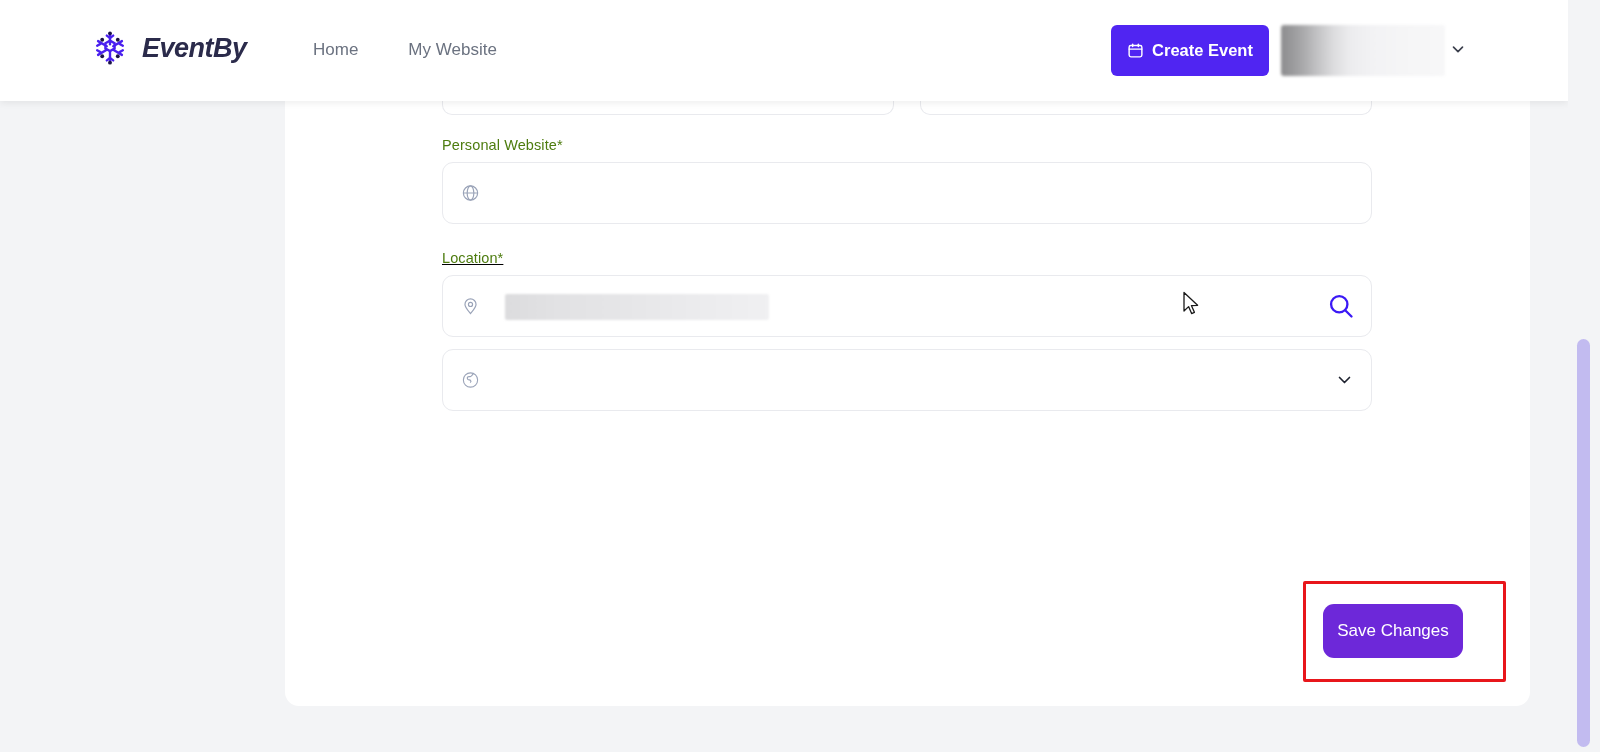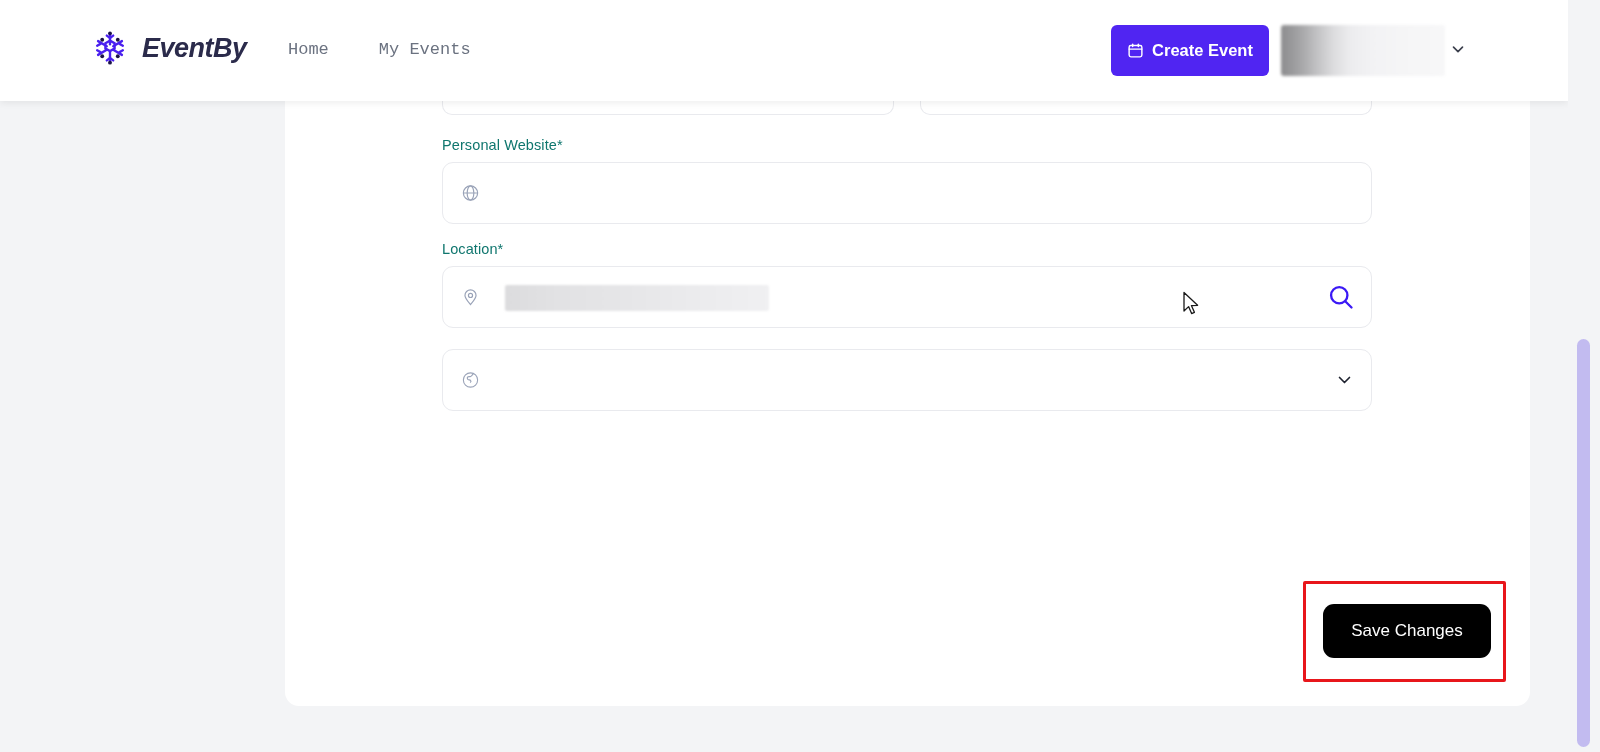"Home" .nav { font-family: Liberation Mono, monospace -> none; left: 288px -> 313px }
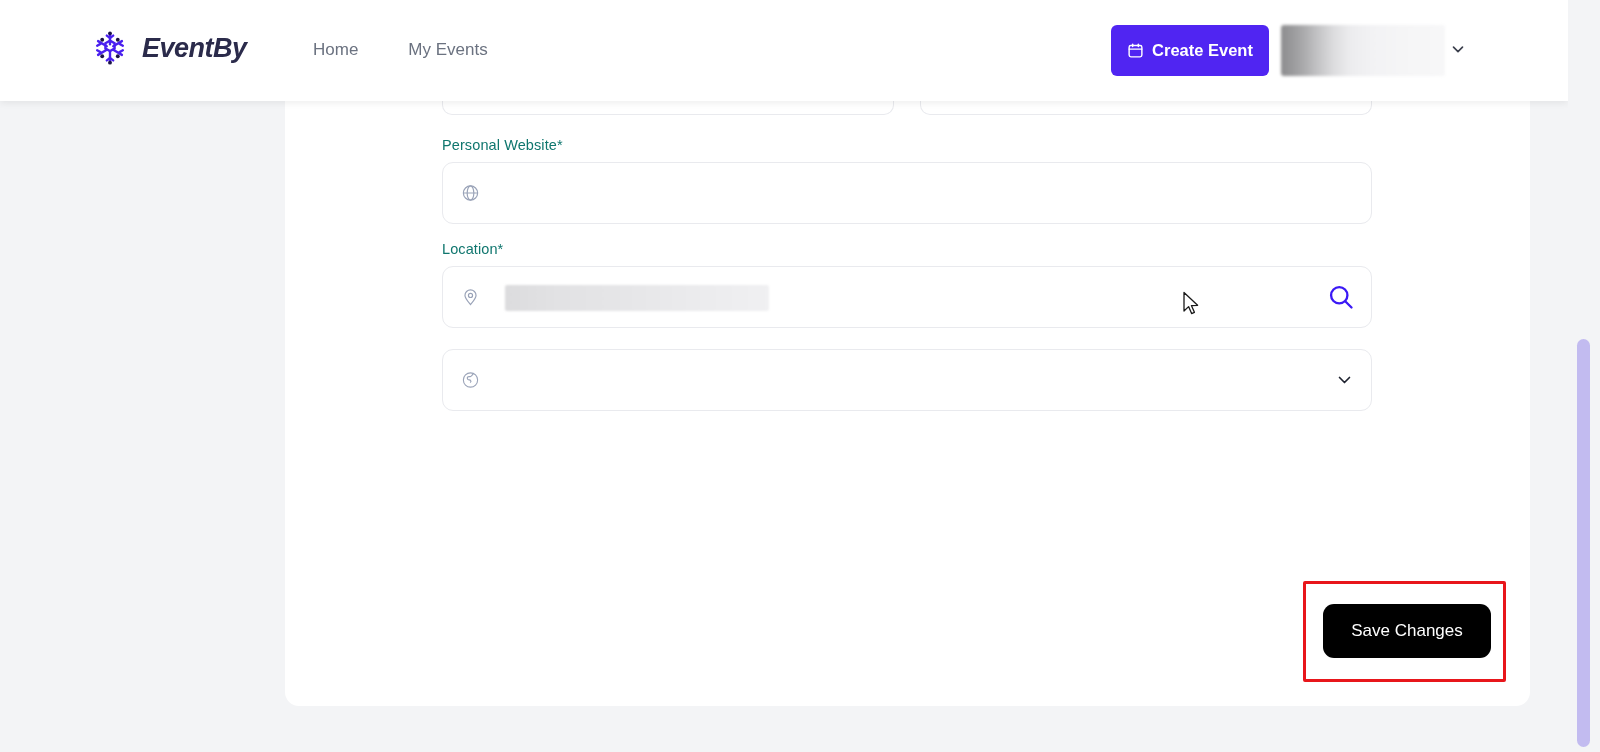"My Events" span.nav-link { text: Events -> Website }
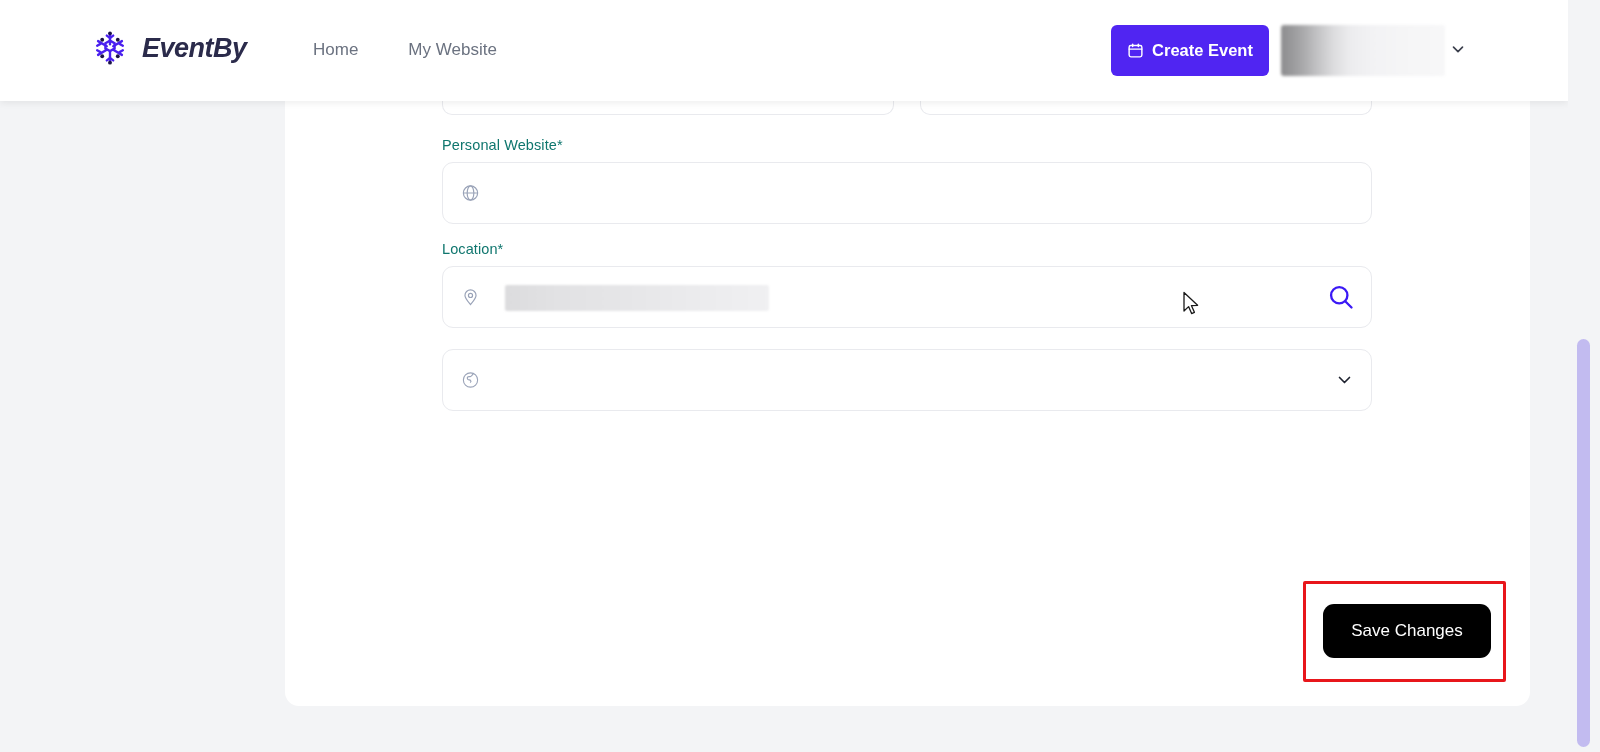"Personal Website*" .field-label { color: #0f766e -> #4d7c0f }
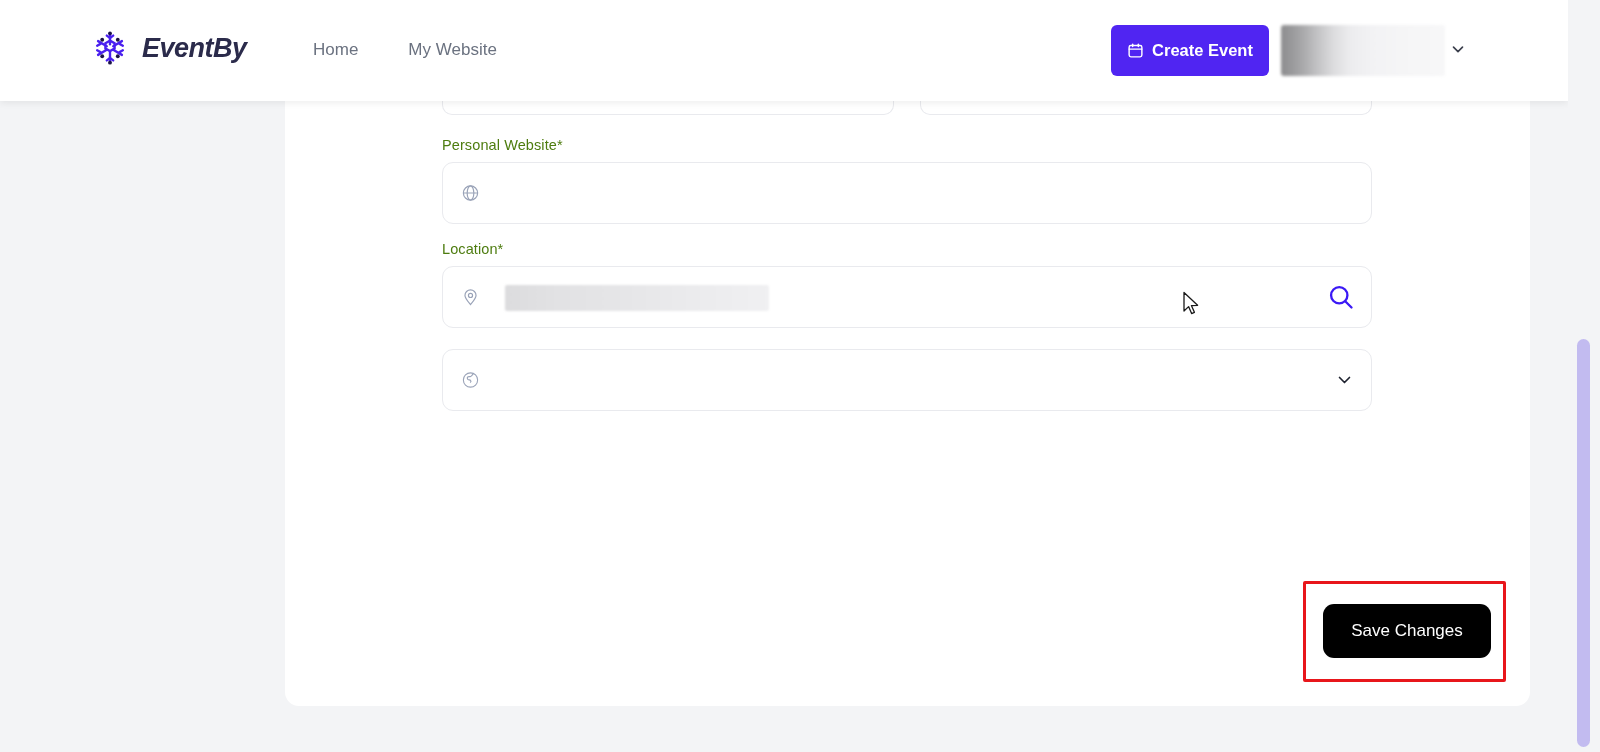"Location*" div.field { text-decoration: none -> underline; top: 140px -> 149px }
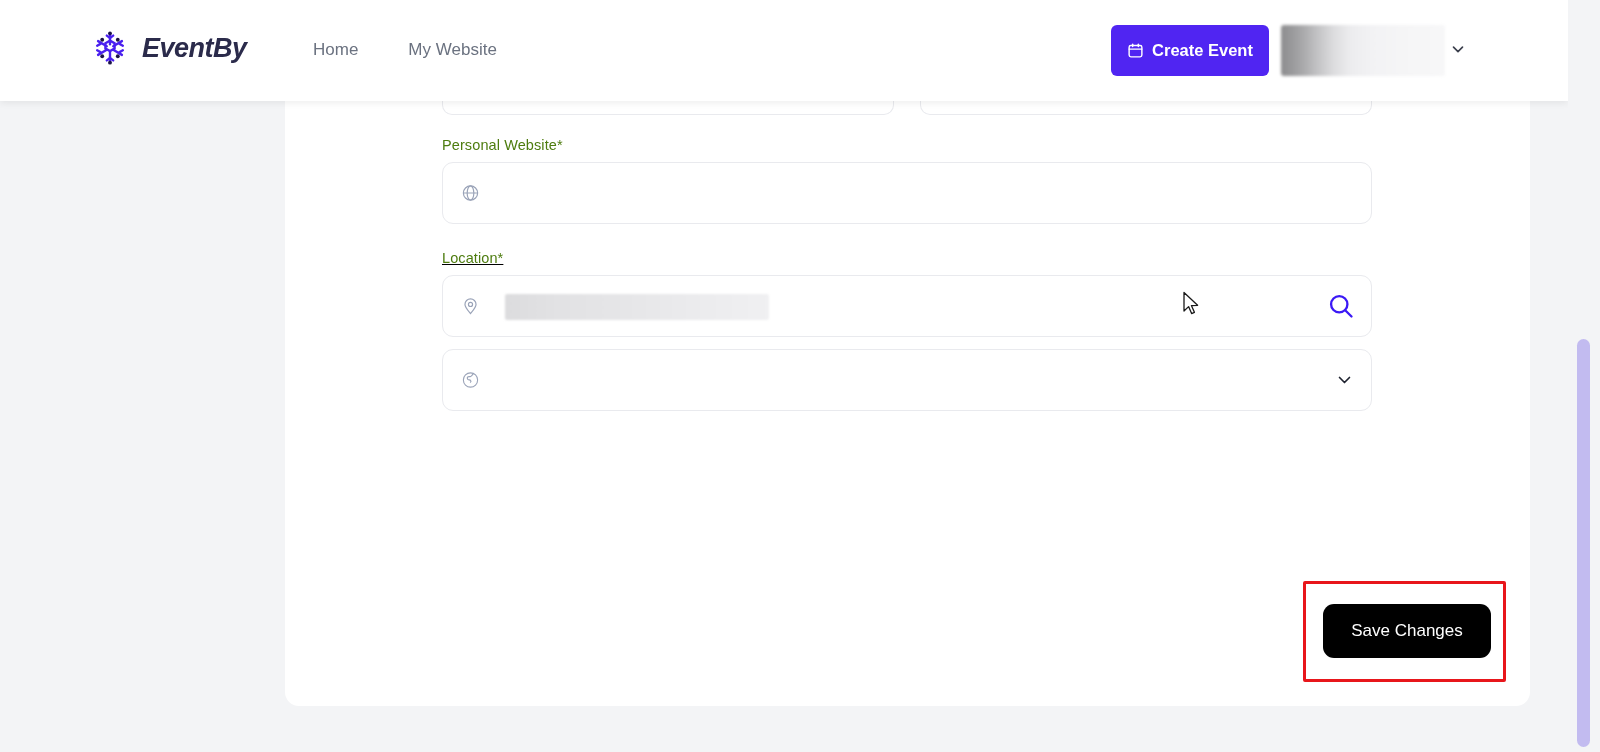"Save Changes" .save-btn { background: #000000 -> #6d28d9; width: 168px -> 140px }
